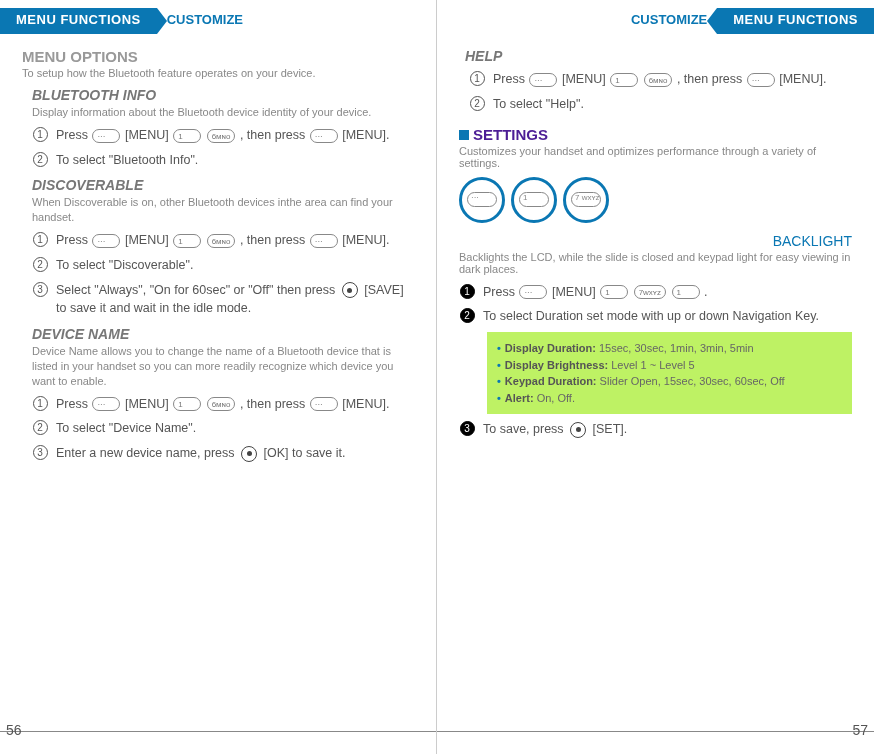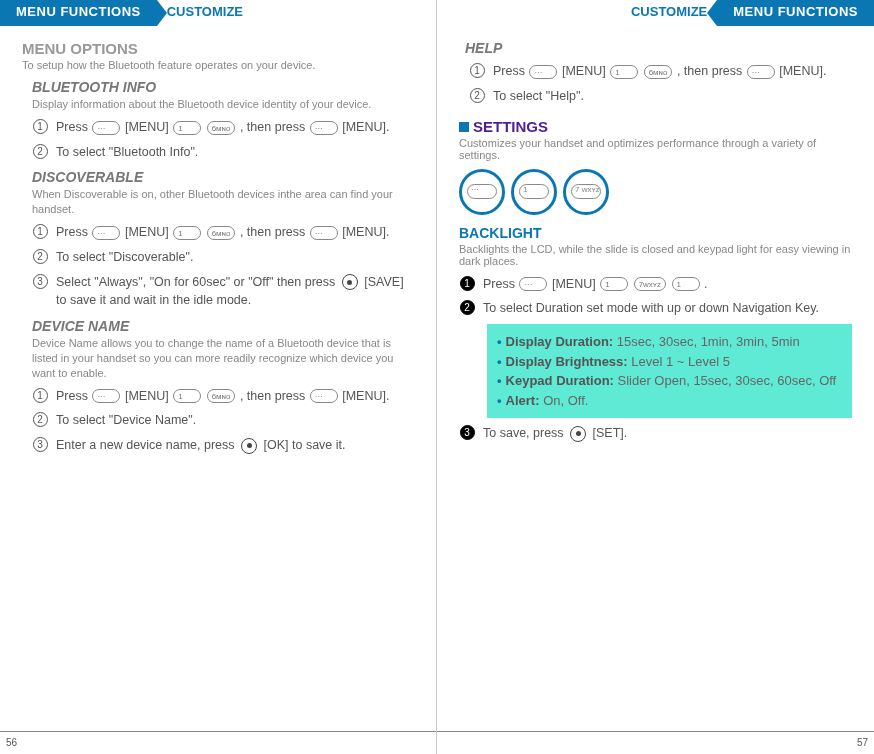"MENU FUNCTIONS" .page { padding: 0 22px 24px 22px -> 8px 22px 24px 22px }
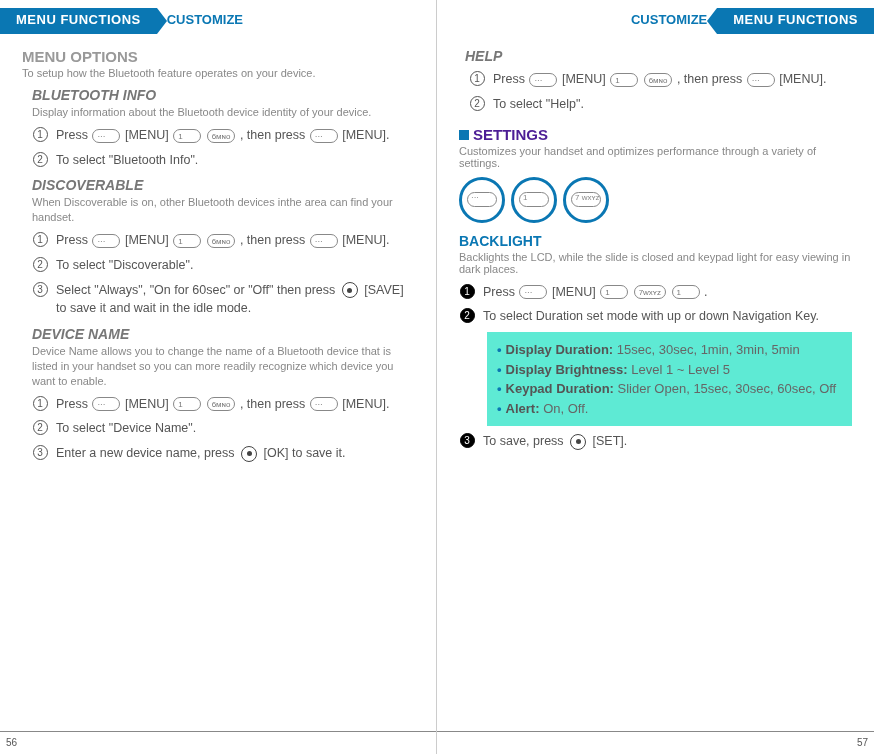"BACKLIGHT" .blue-sub { font-weight: bold -> normal; text-align: none -> right }
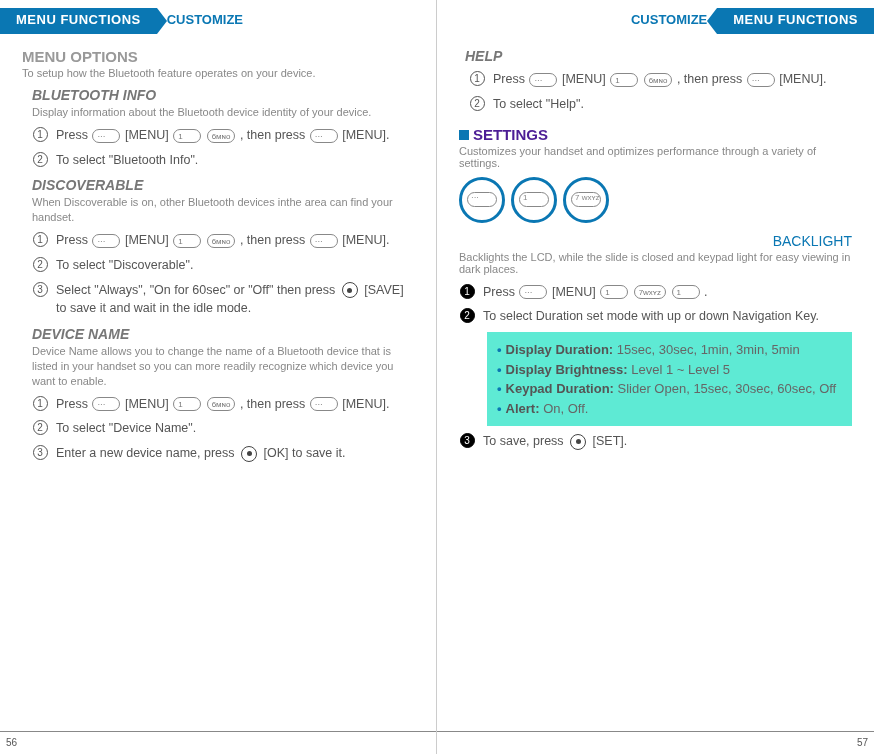"• Display Duration: 15sec, 30sec," .infobox { background: #5eead4 -> #bef264; font-size: 13px -> 11px }
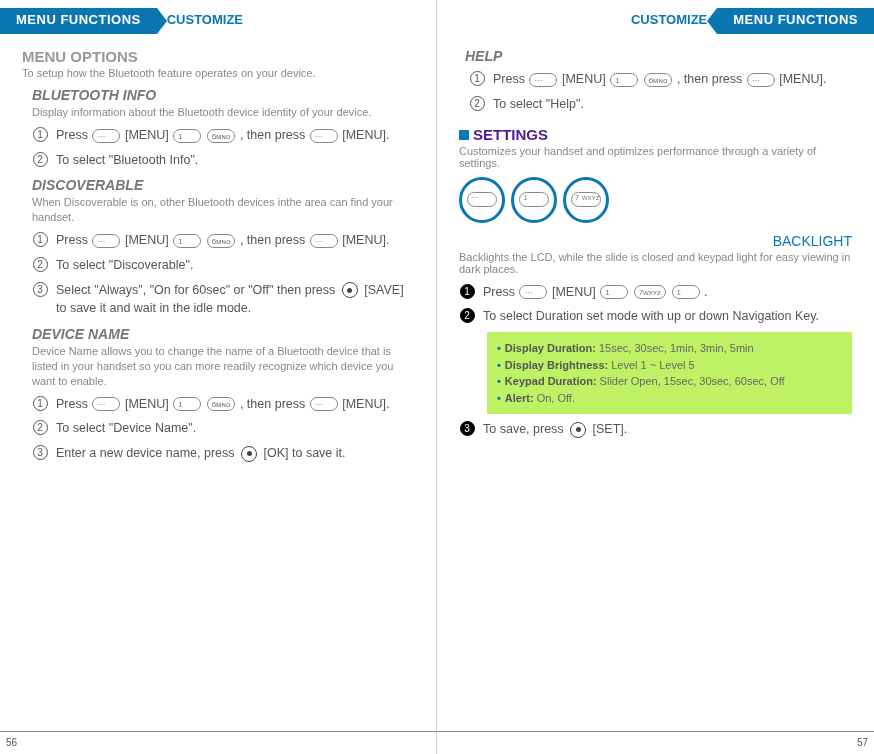"56" .page-num { bottom: 6px -> 16px; font-size: 10px -> 14px }
